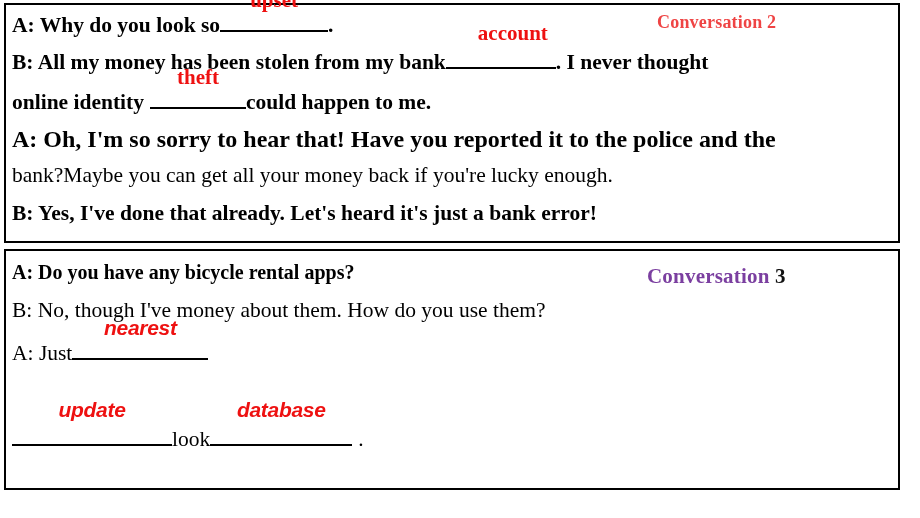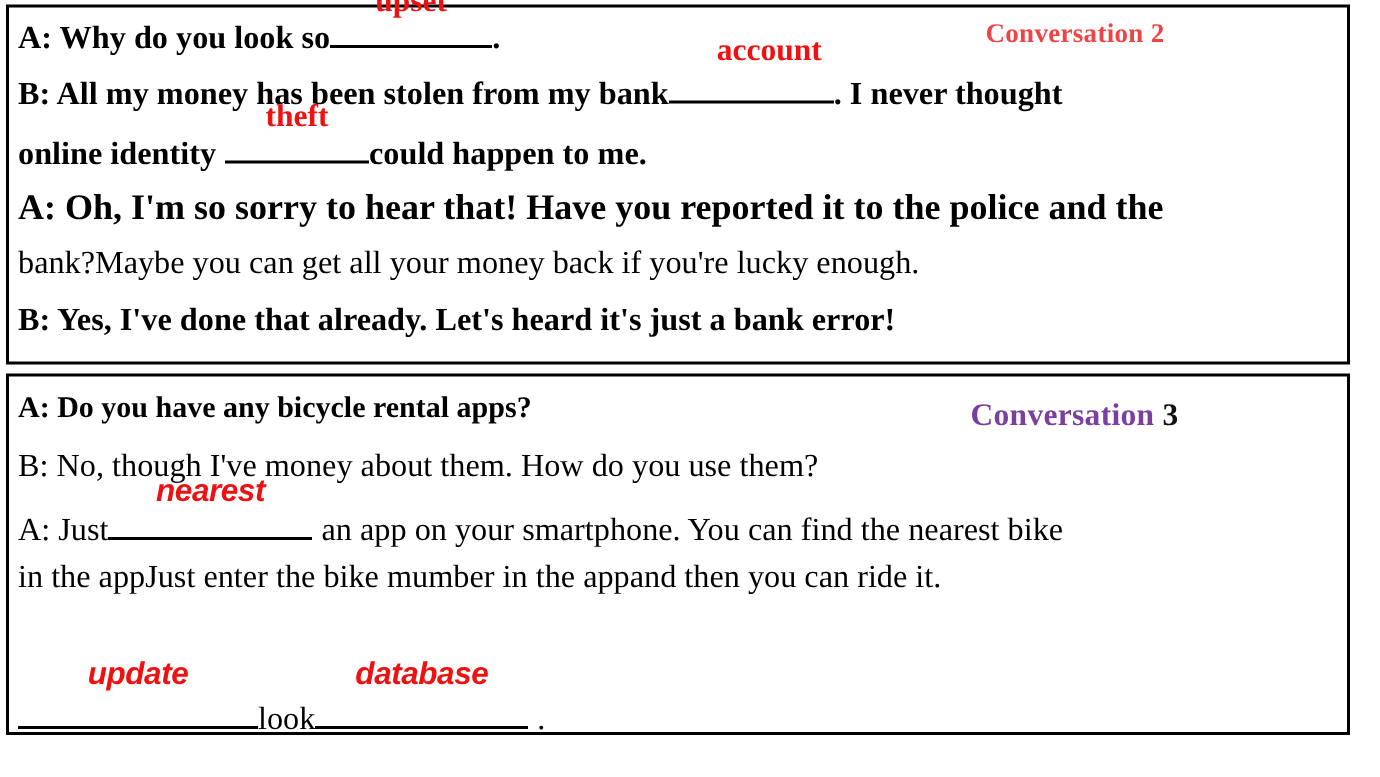"an app on your smartphone." span { html: <span>an app on your smartphone. You can find the nearest bike</span> -> none }
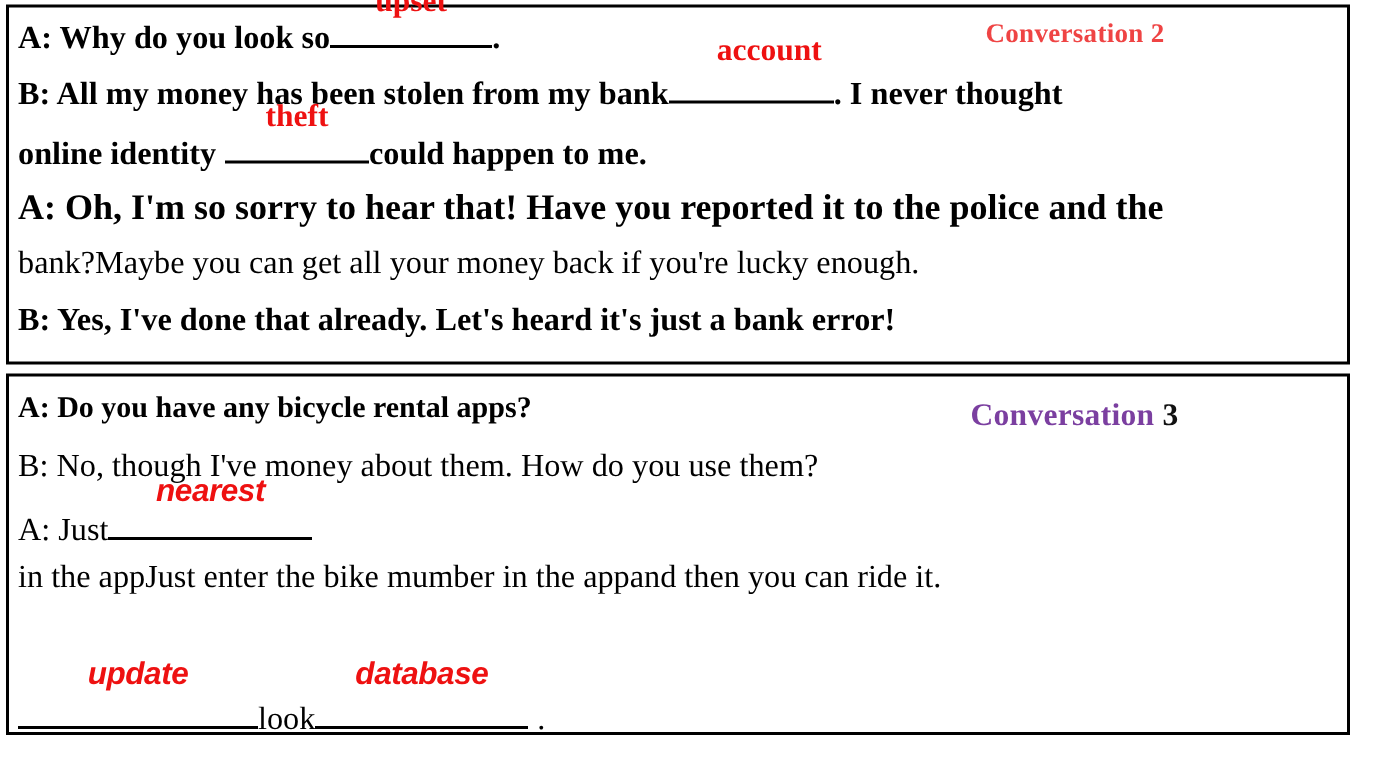"in the appJust enter the" div.line { html: <div>in the appJust enter the bike mumber in the appand then you can ride it.</div> -> none }
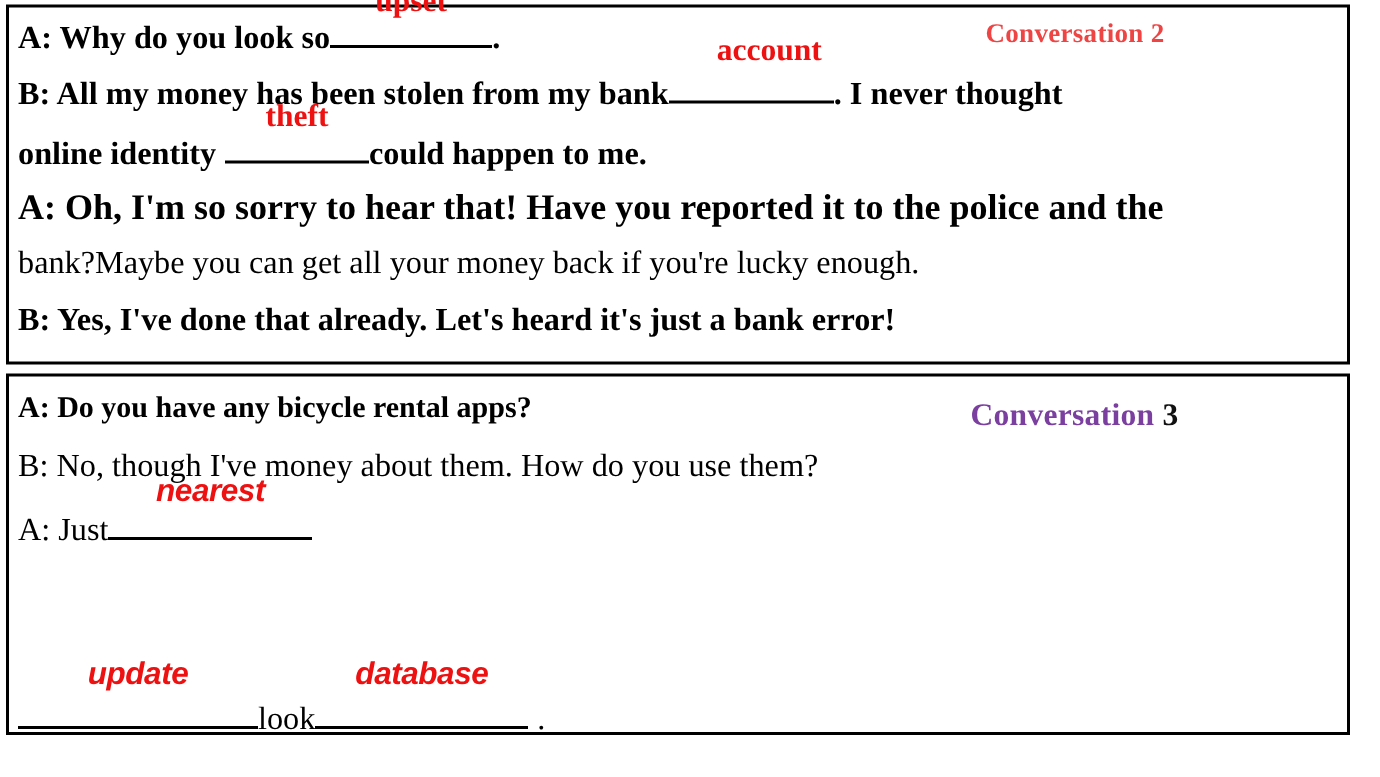"update" #b2-l6 { top: 464px -> 424px }
